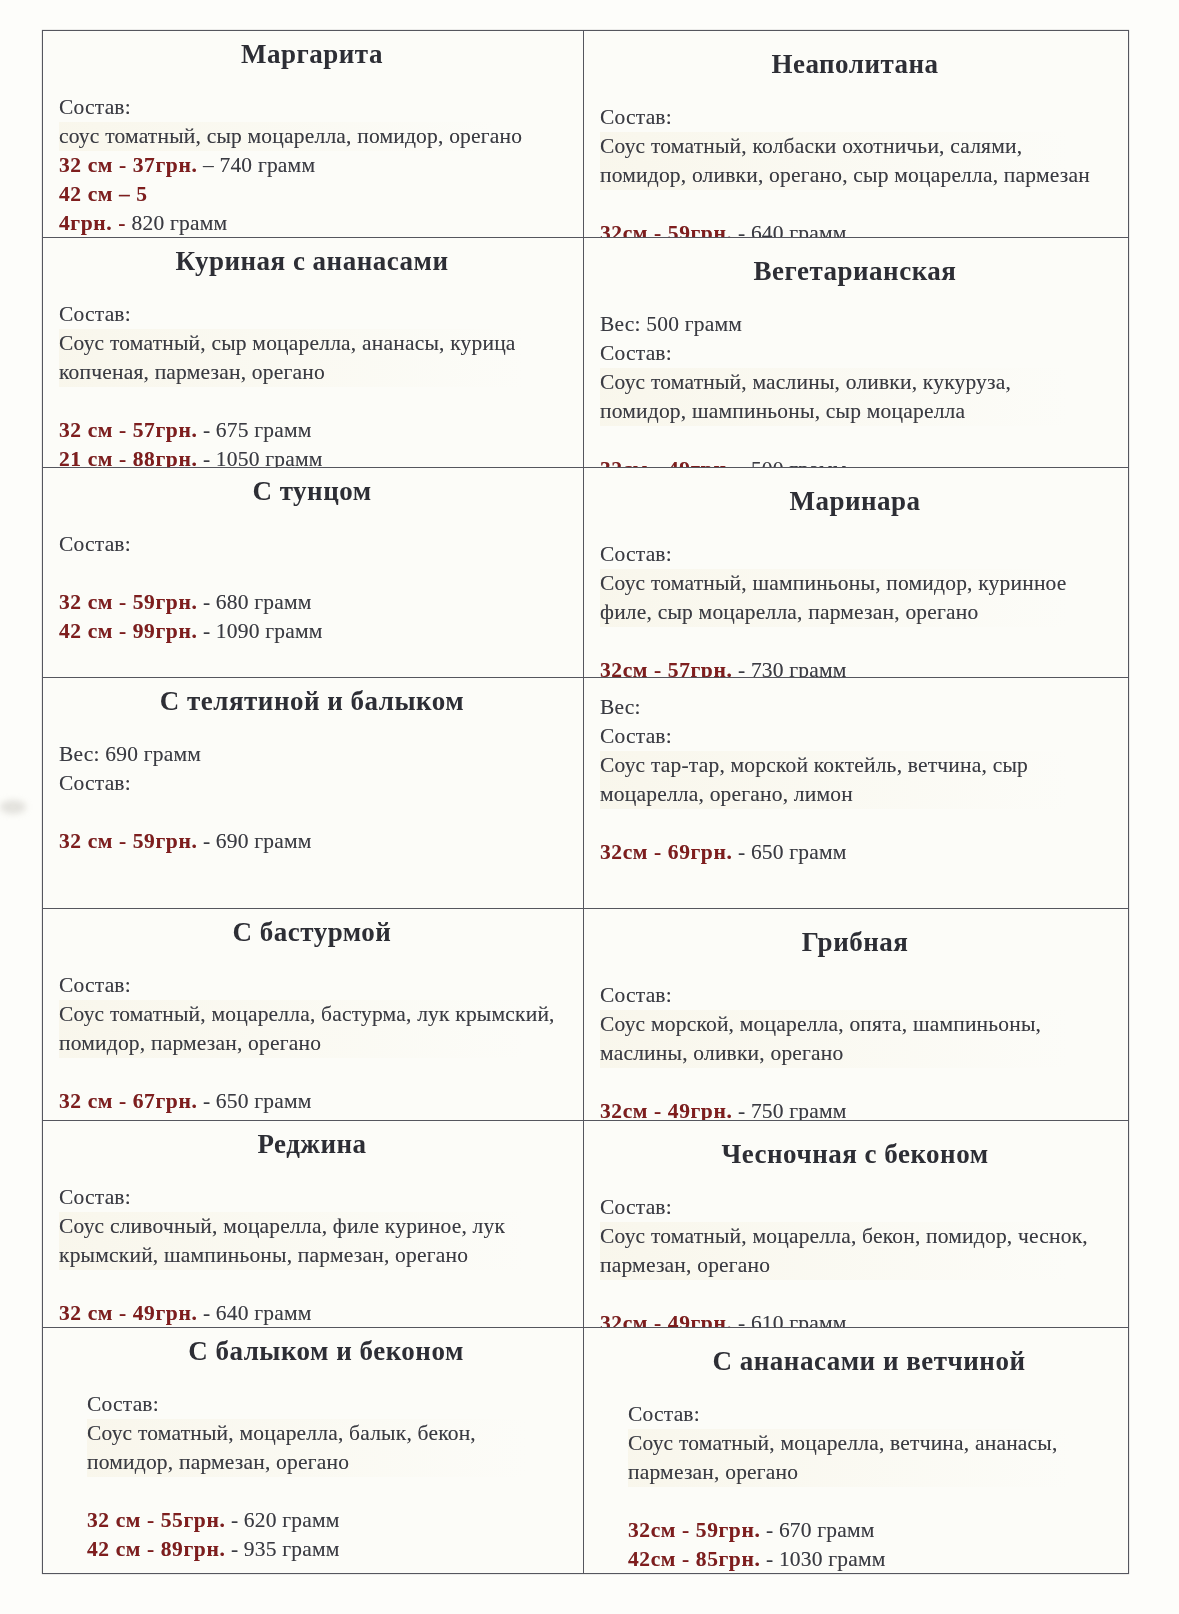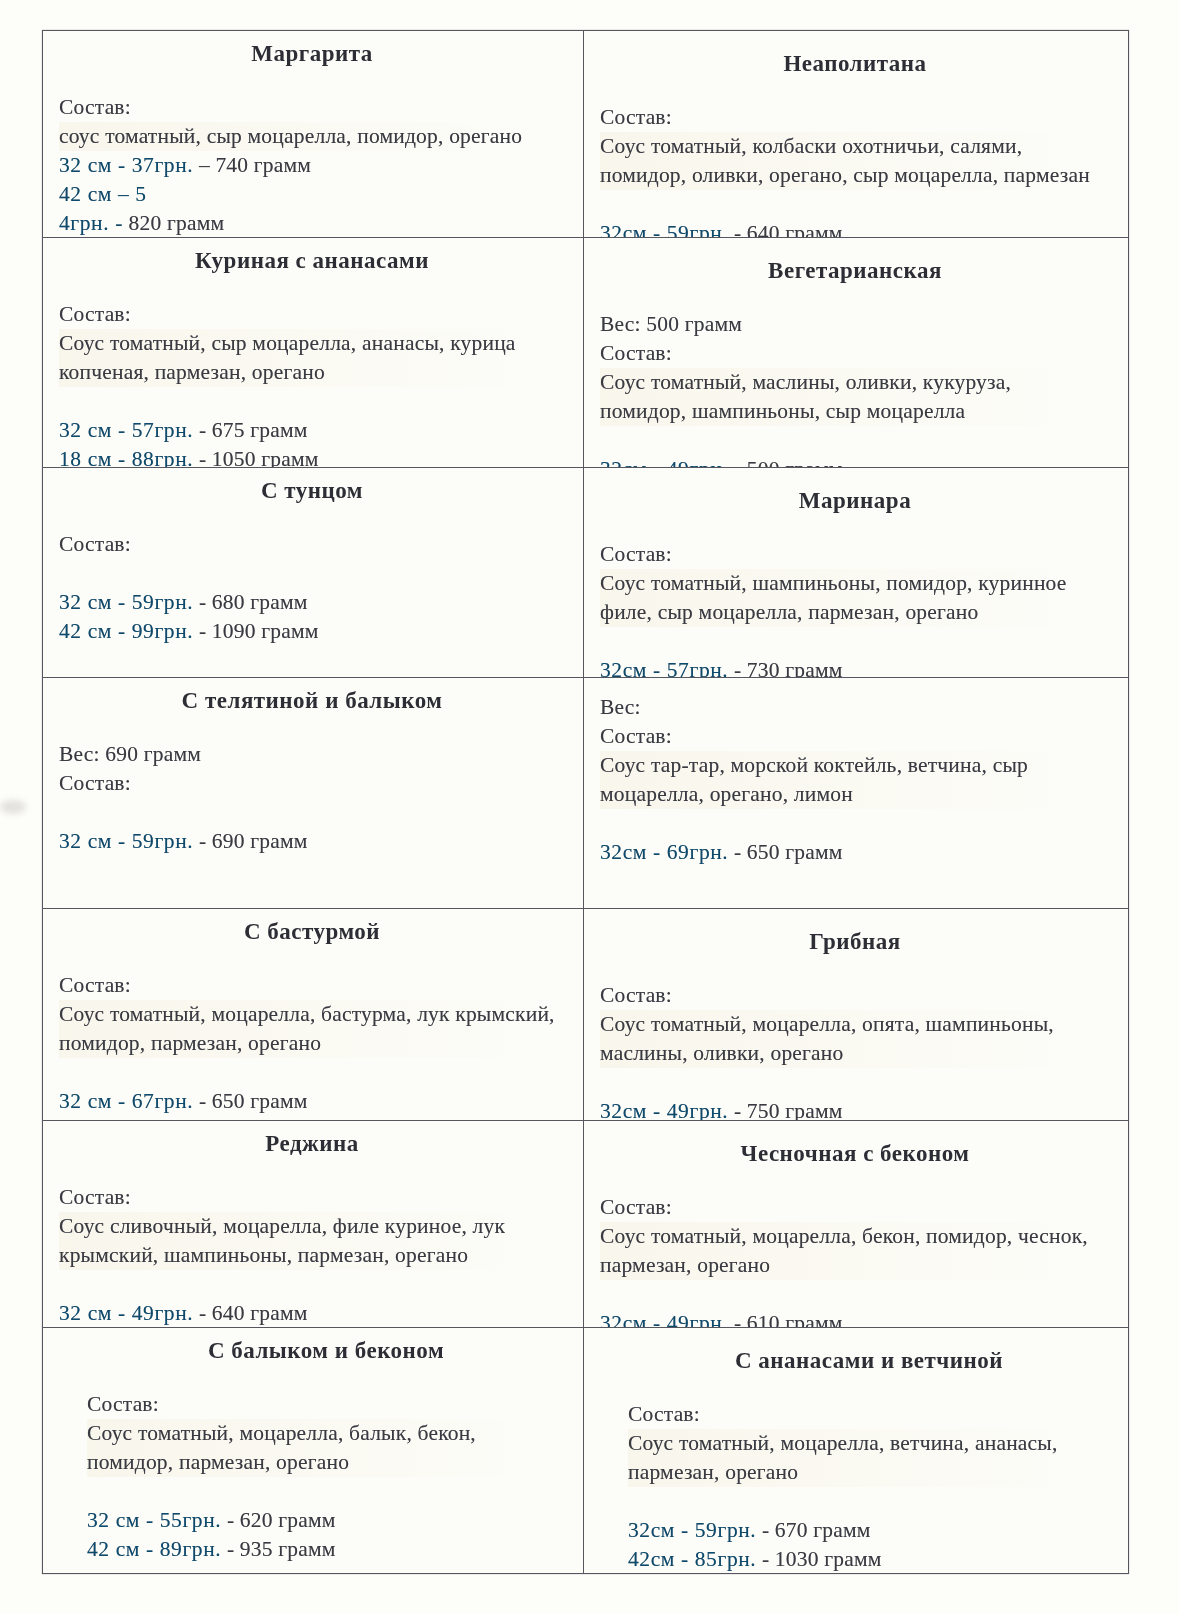"Маргарита" .cell-title { font-size: 23px -> 27px }
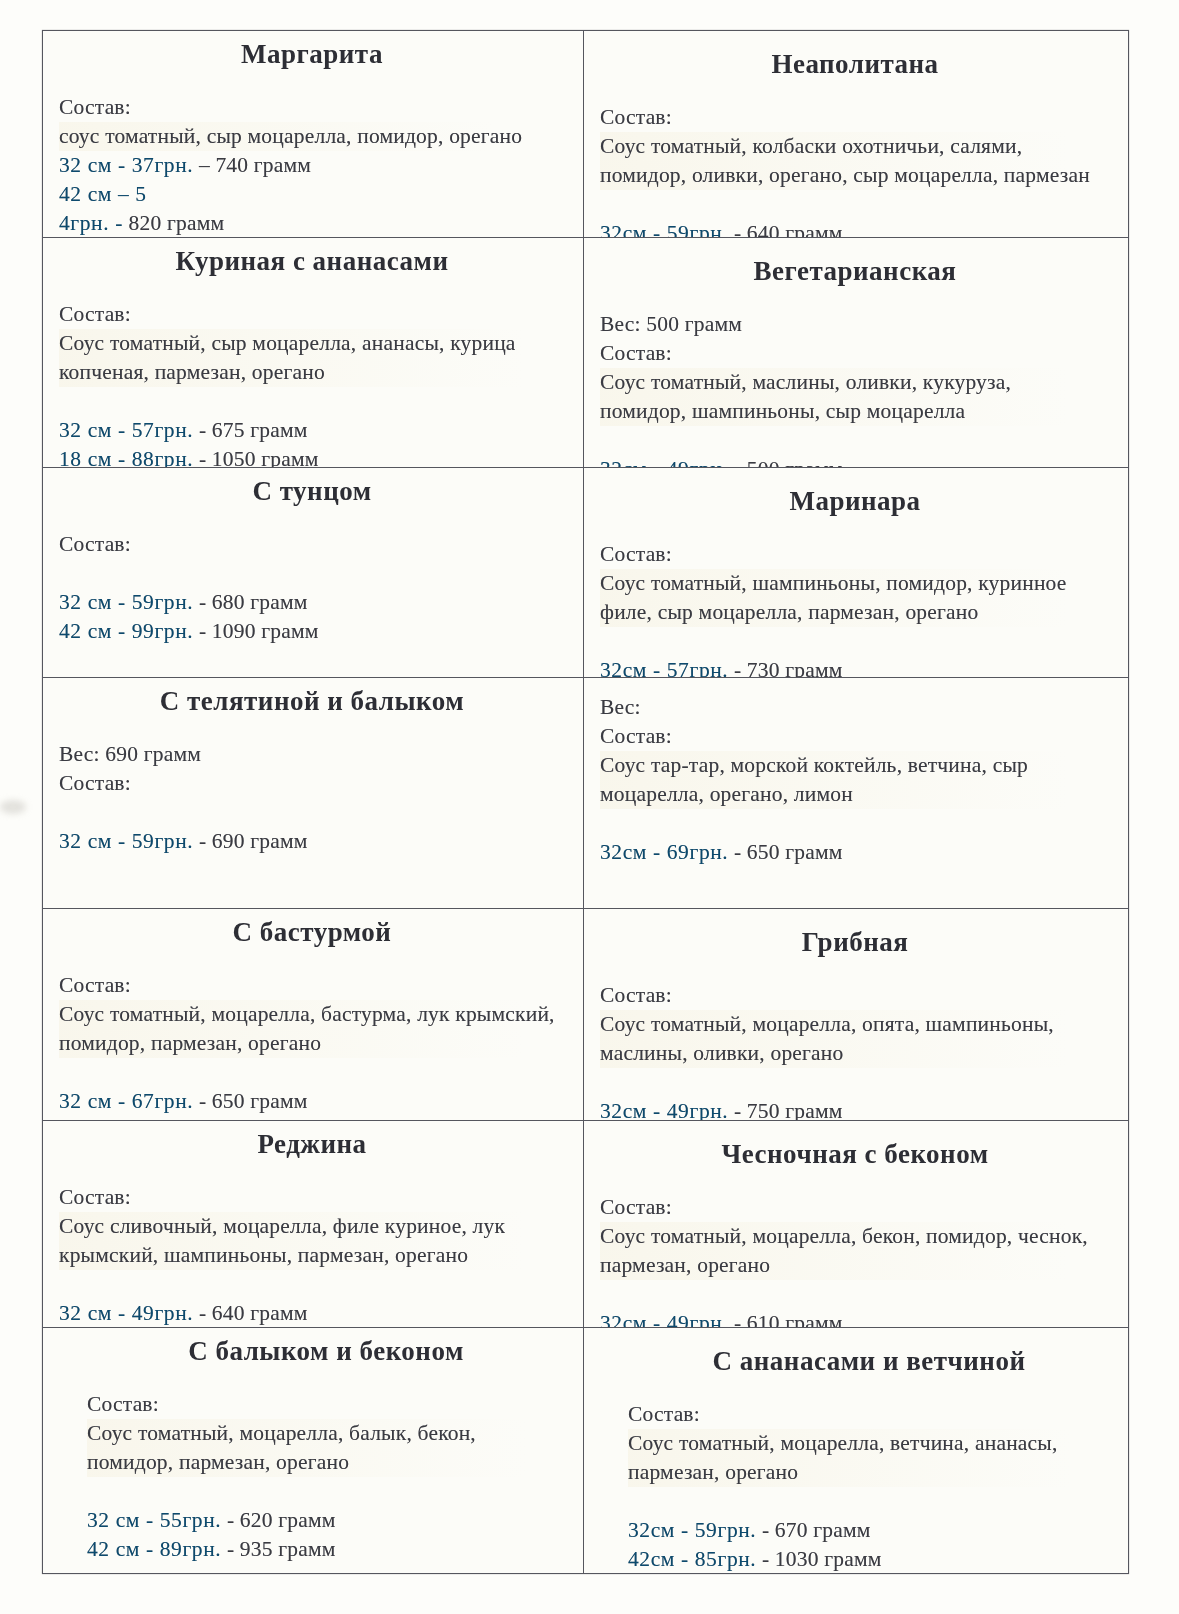"32 см - 37грн." .price-line .b, .b { color: #0c4a6e -> #7f1d1d; font-weight: normal -> bold }
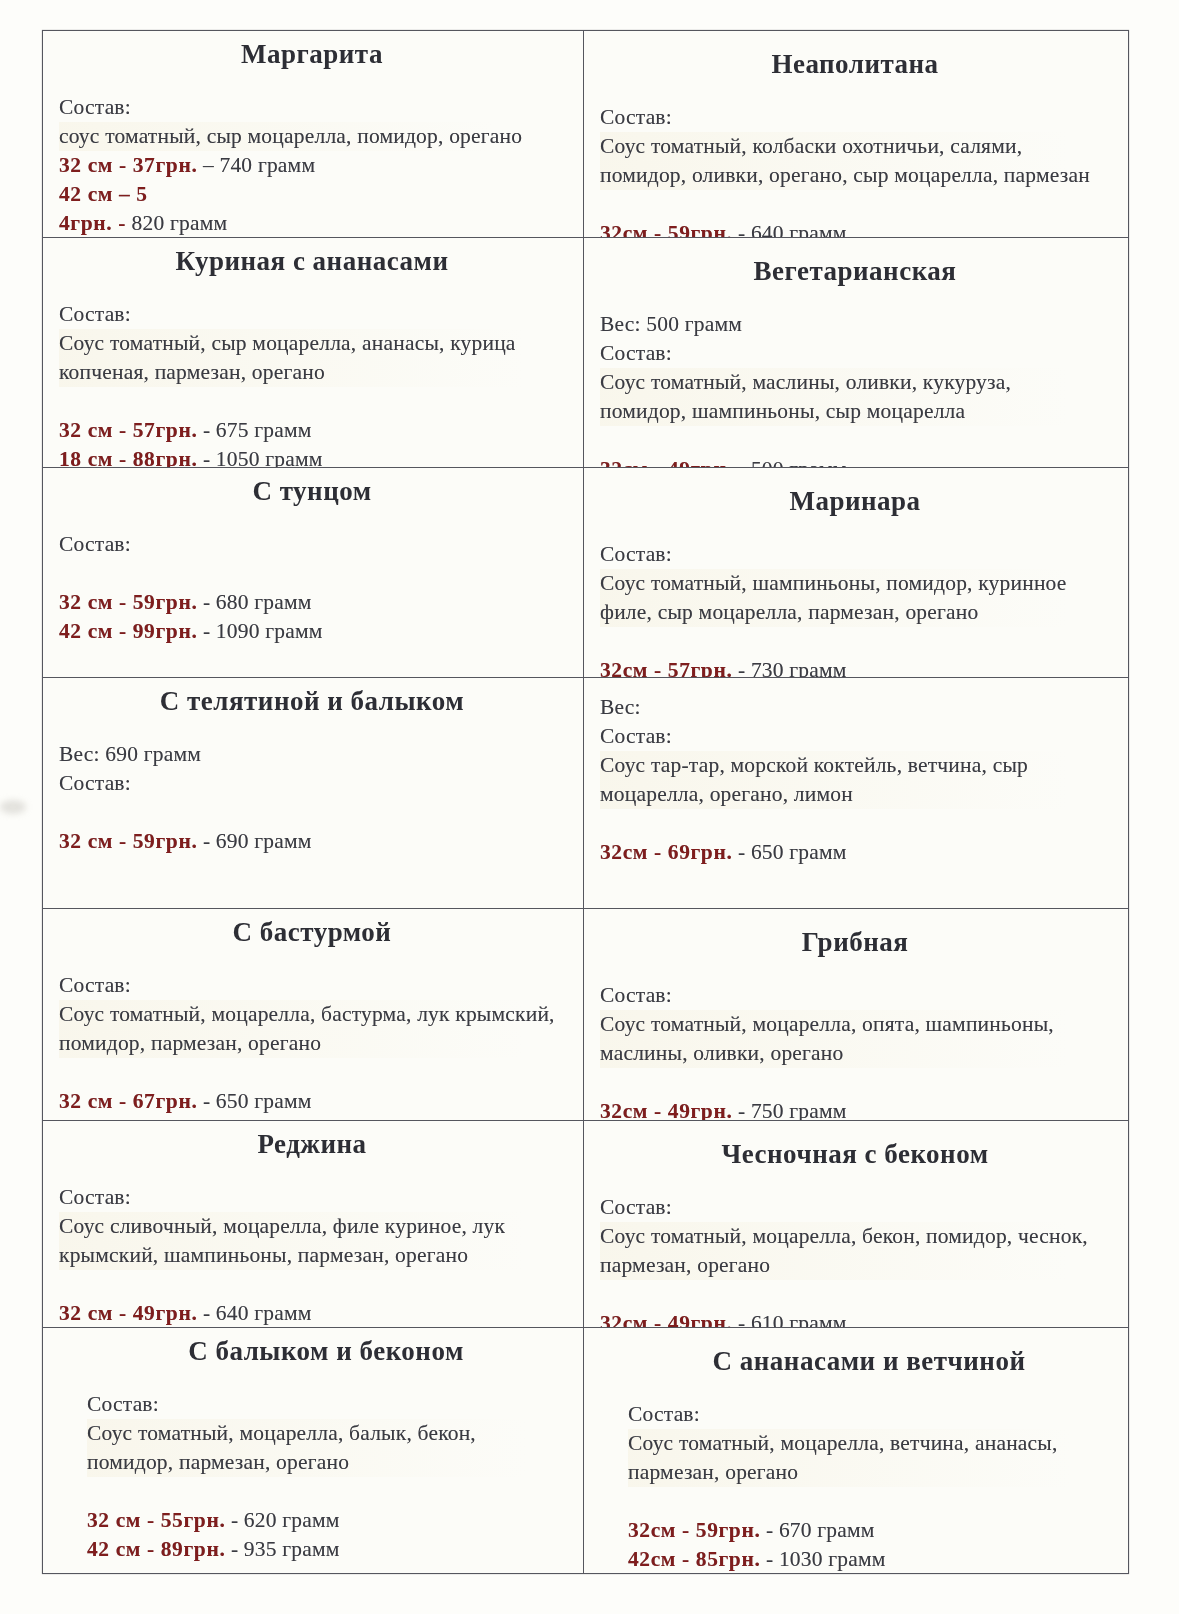"18 см - 88грн." span.b { text: 18 -> 21 }
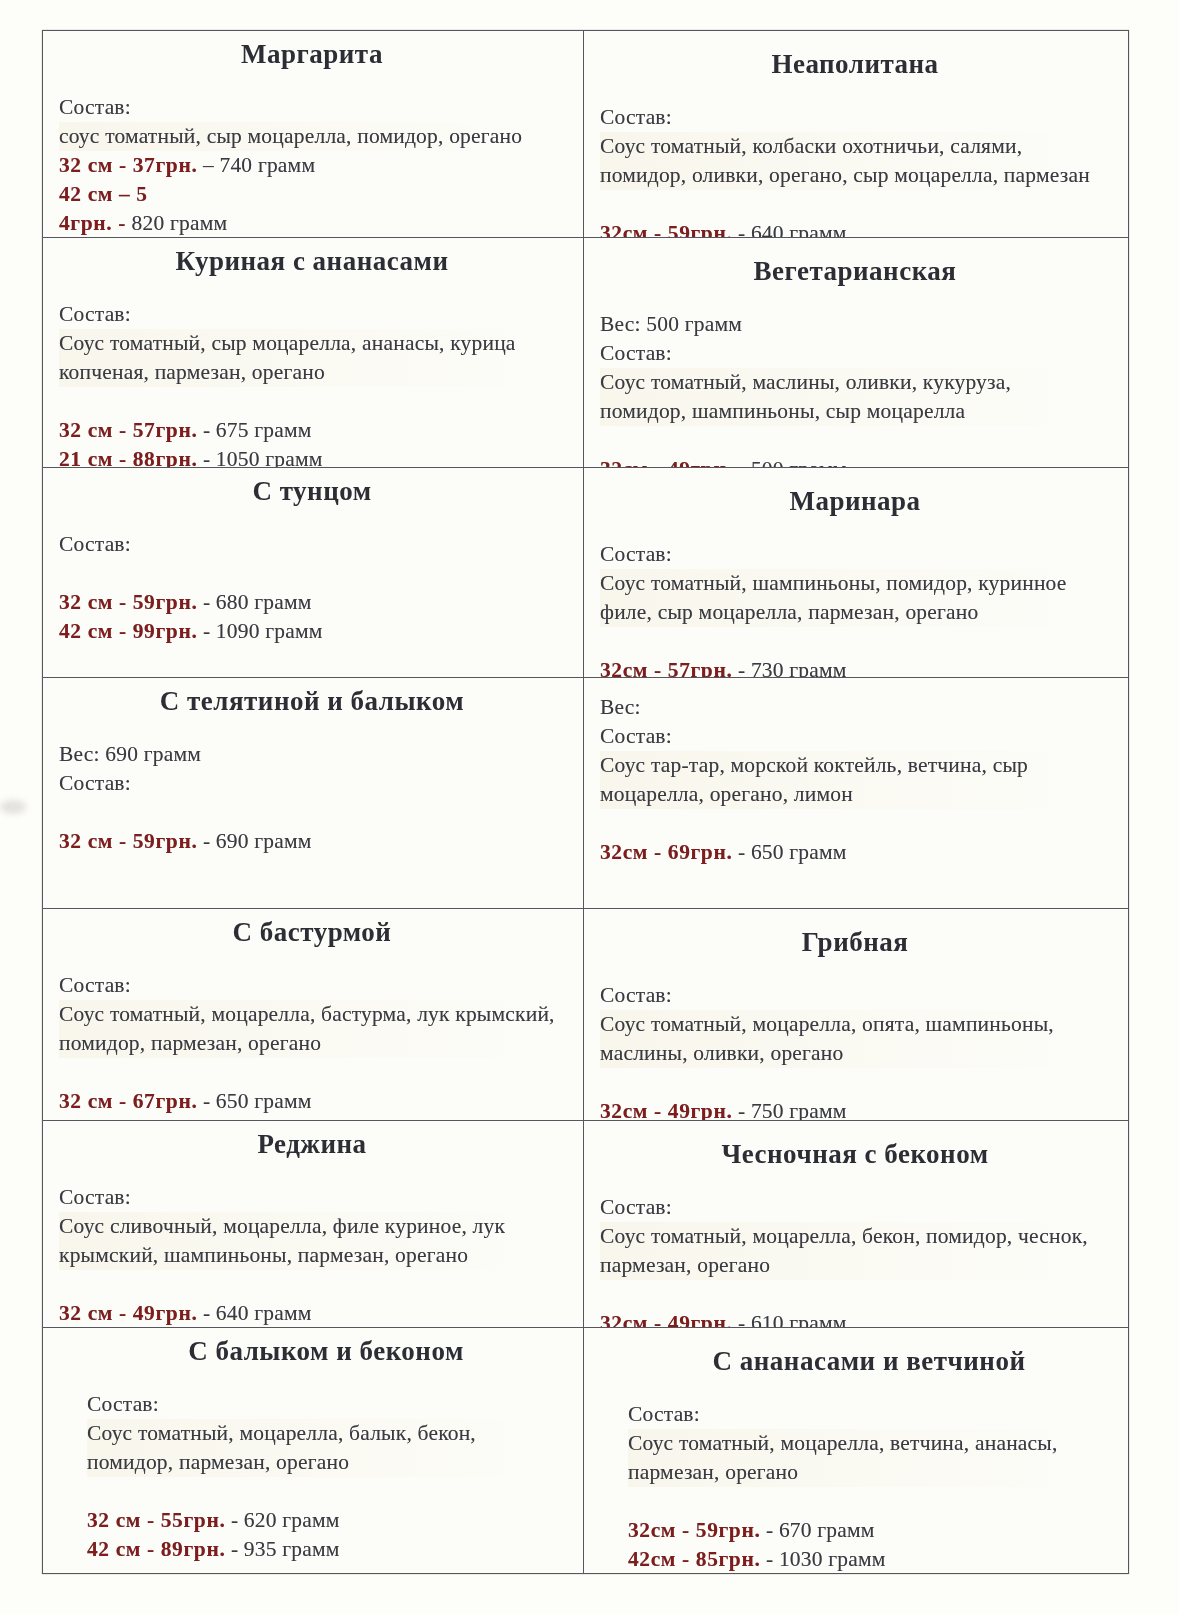"Соус томатный, моцарелла, опята," div.line { text: томатный -> морской }
